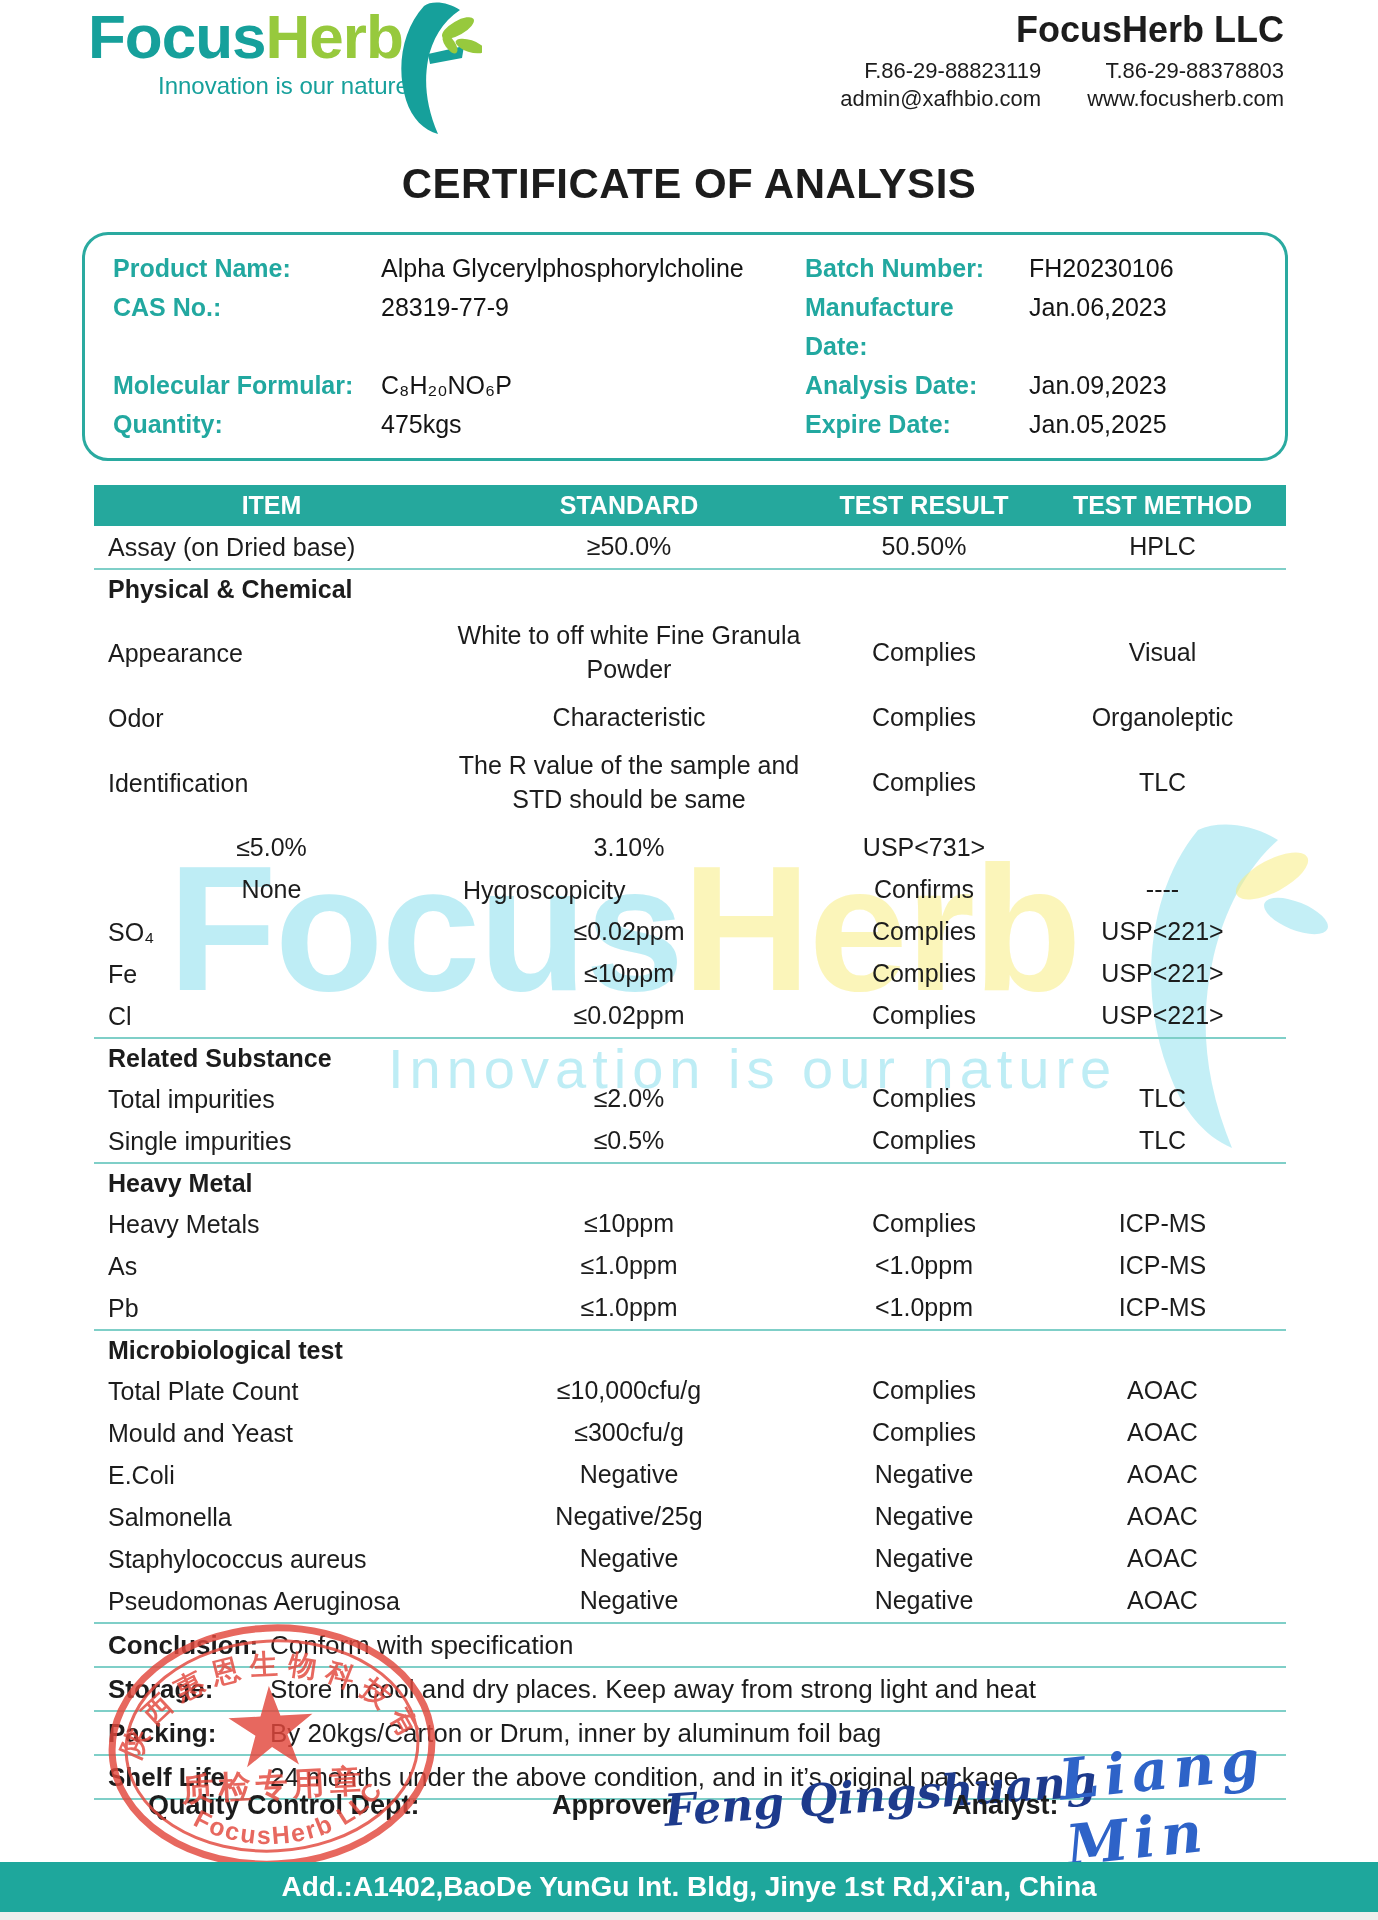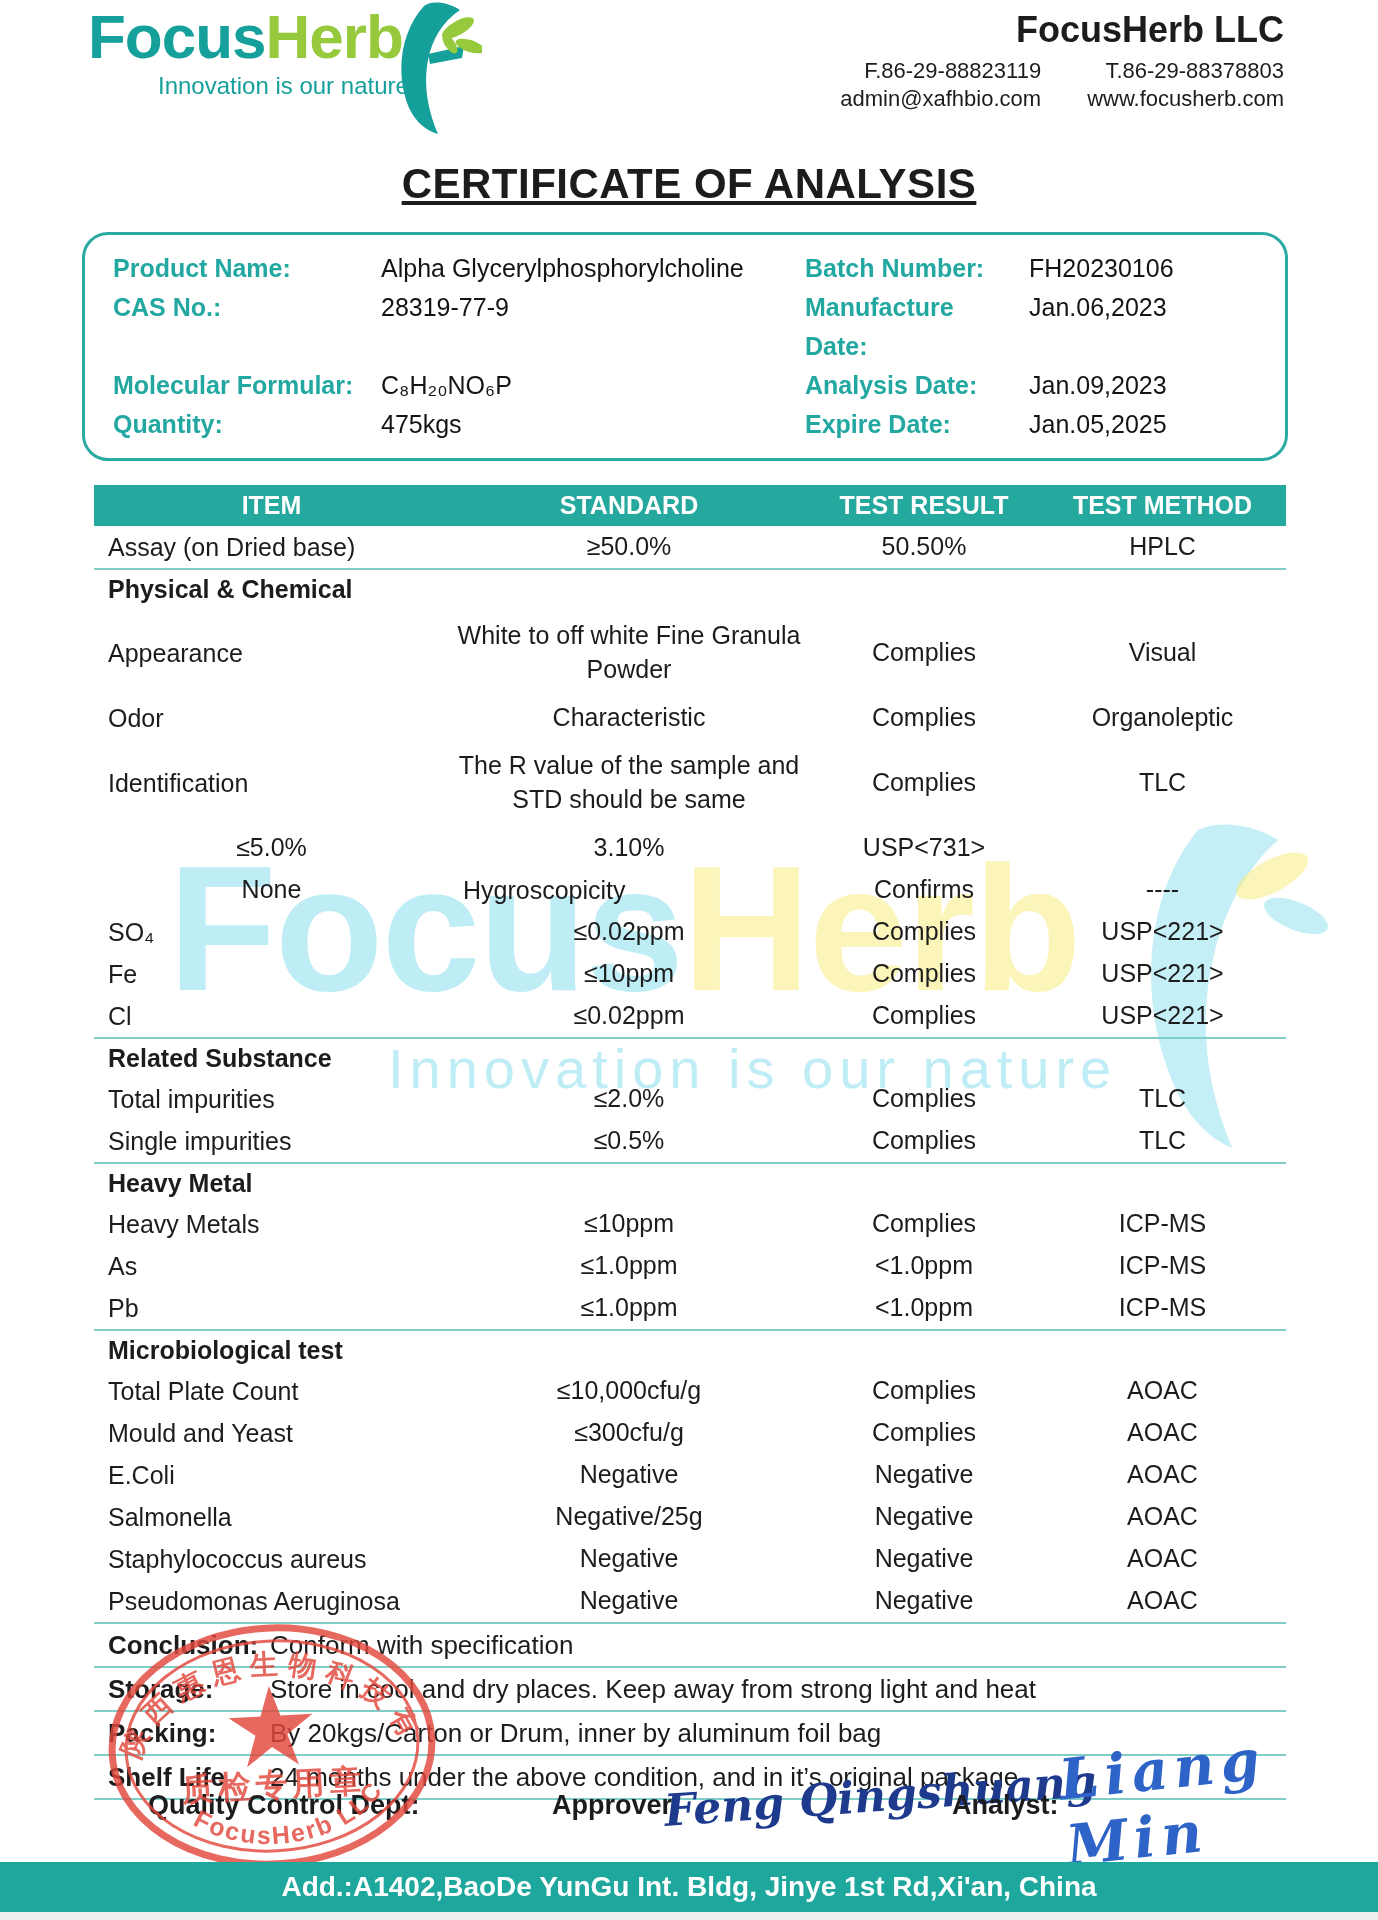"CERTIFICATE OF ANALYSIS" .title { text-decoration: underline -> none }
